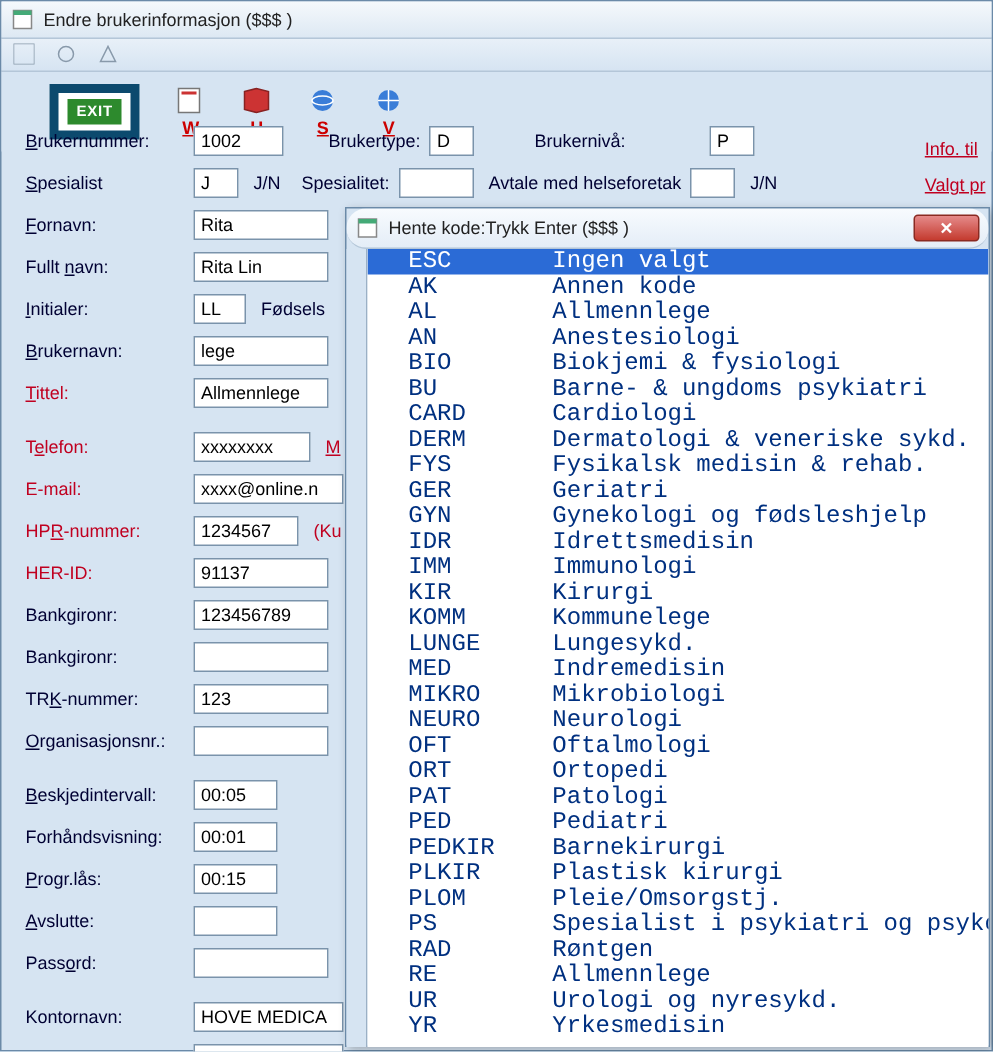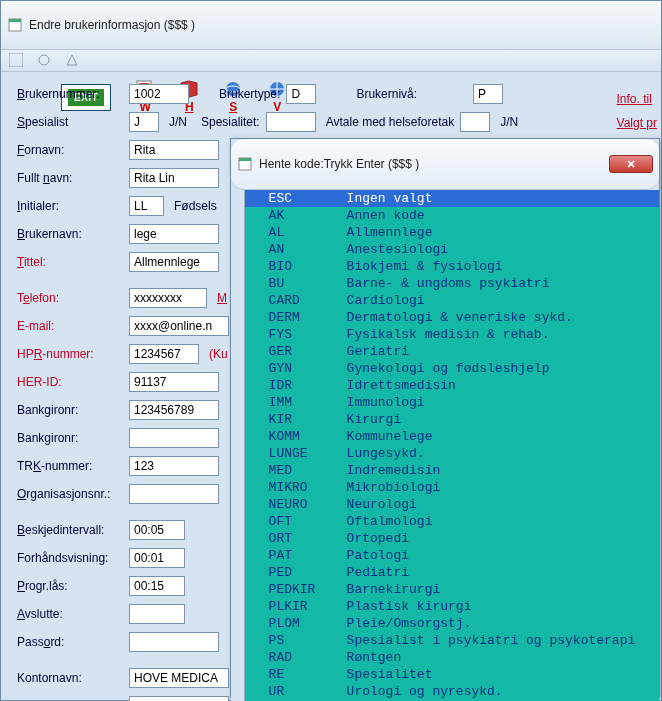"Endre brukerinformasjon ($$$ )" .titlebar { padding: 16px 6px -> 4px 6px }
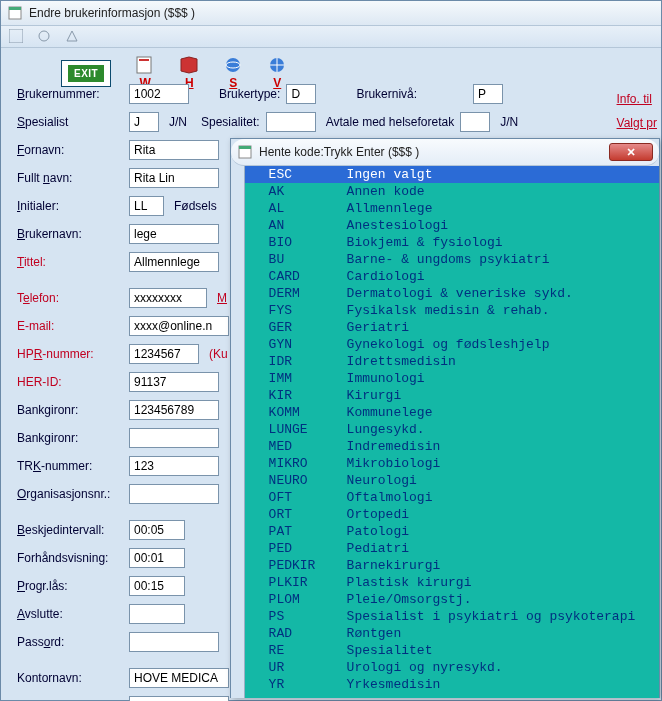"EXIT" .exit-btn { border: 1px solid #0c4a6e -> 6px solid #0c4a6e; margin-left: 28px -> none }
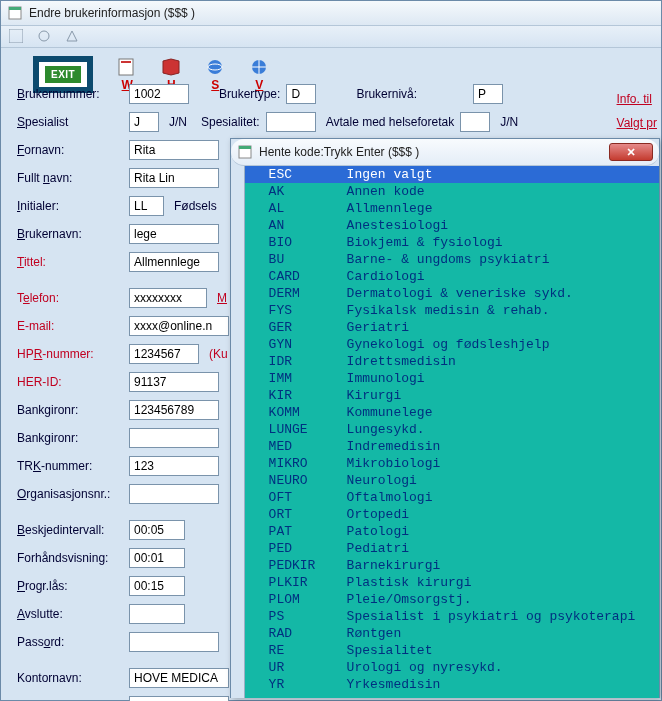"ESC Ingen valgt" .codelist { background: #14b8a6 -> #ffffff; font-size: 13px -> 16px }
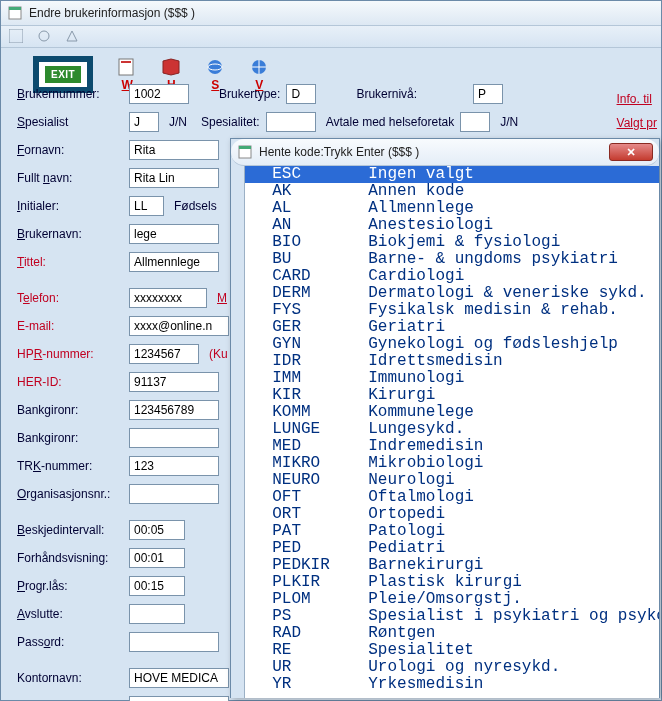"RE Spesialitet" div.item { text: Spesialitet -> Allmennlege }
